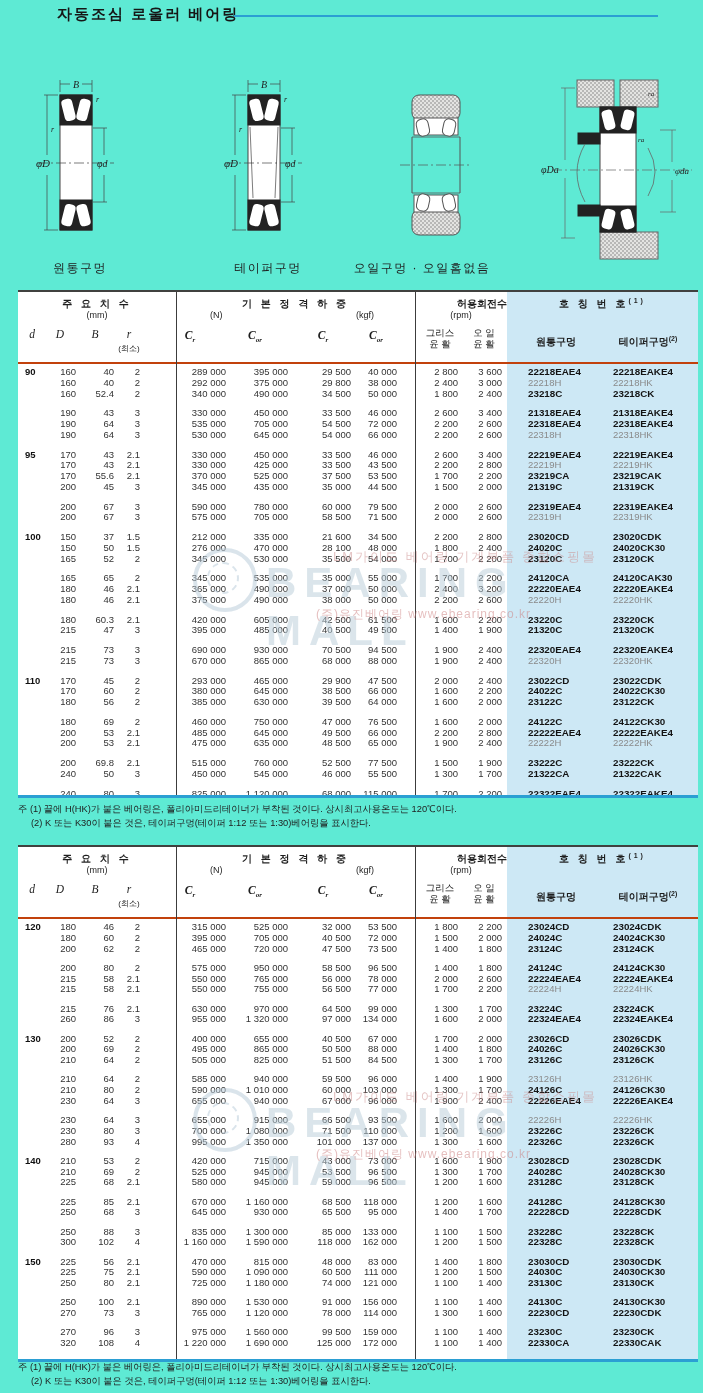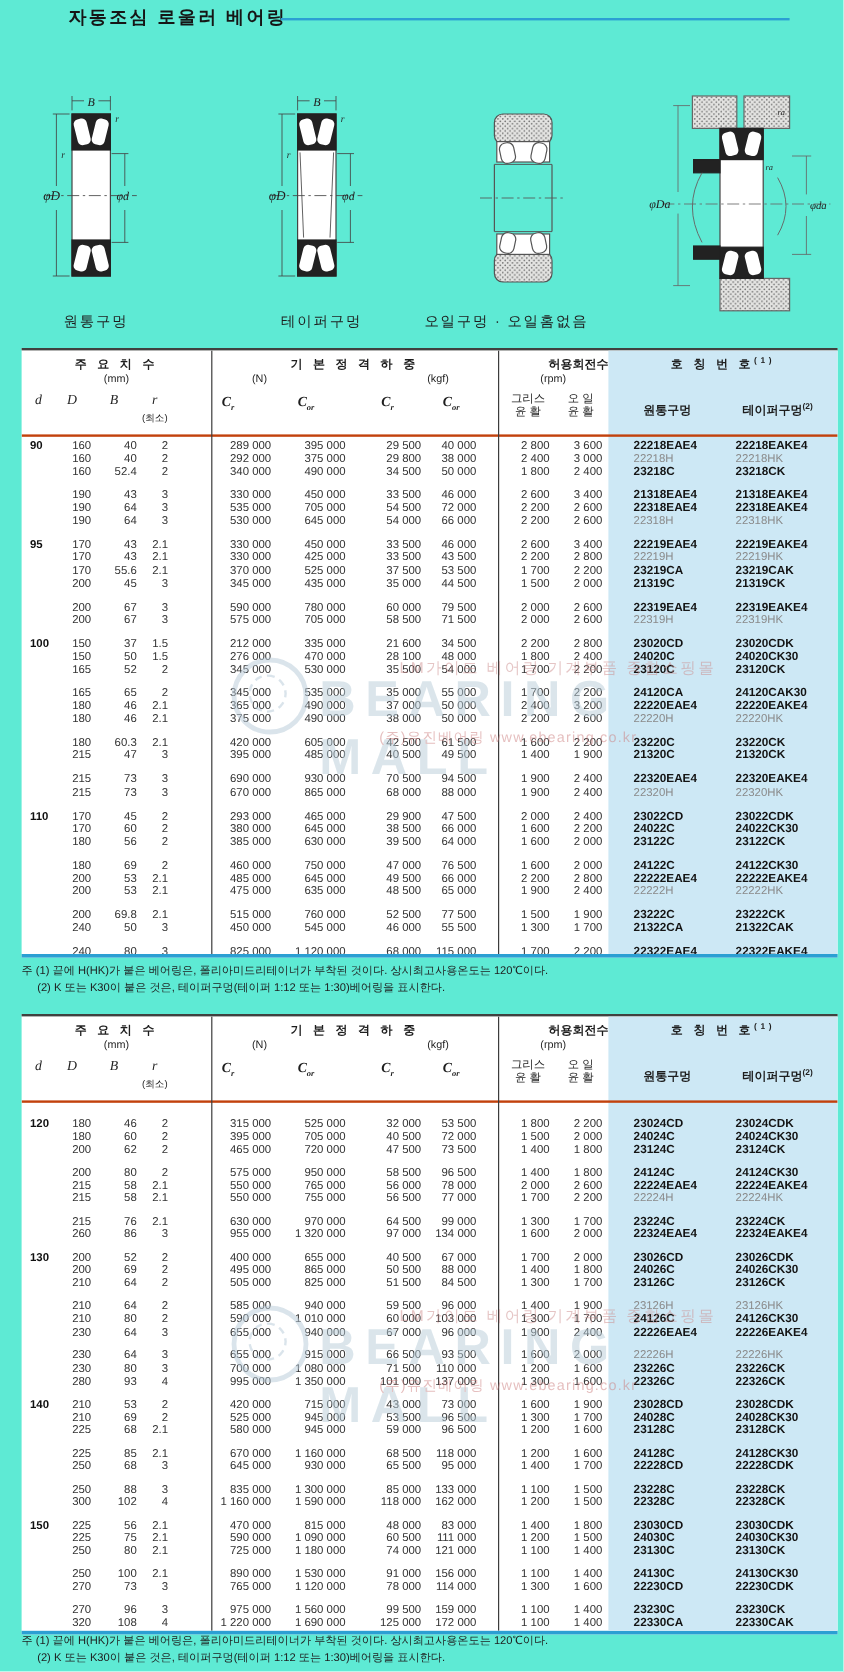"120" #t2 .grp:first-child { margin-top: 13px -> 3px }
